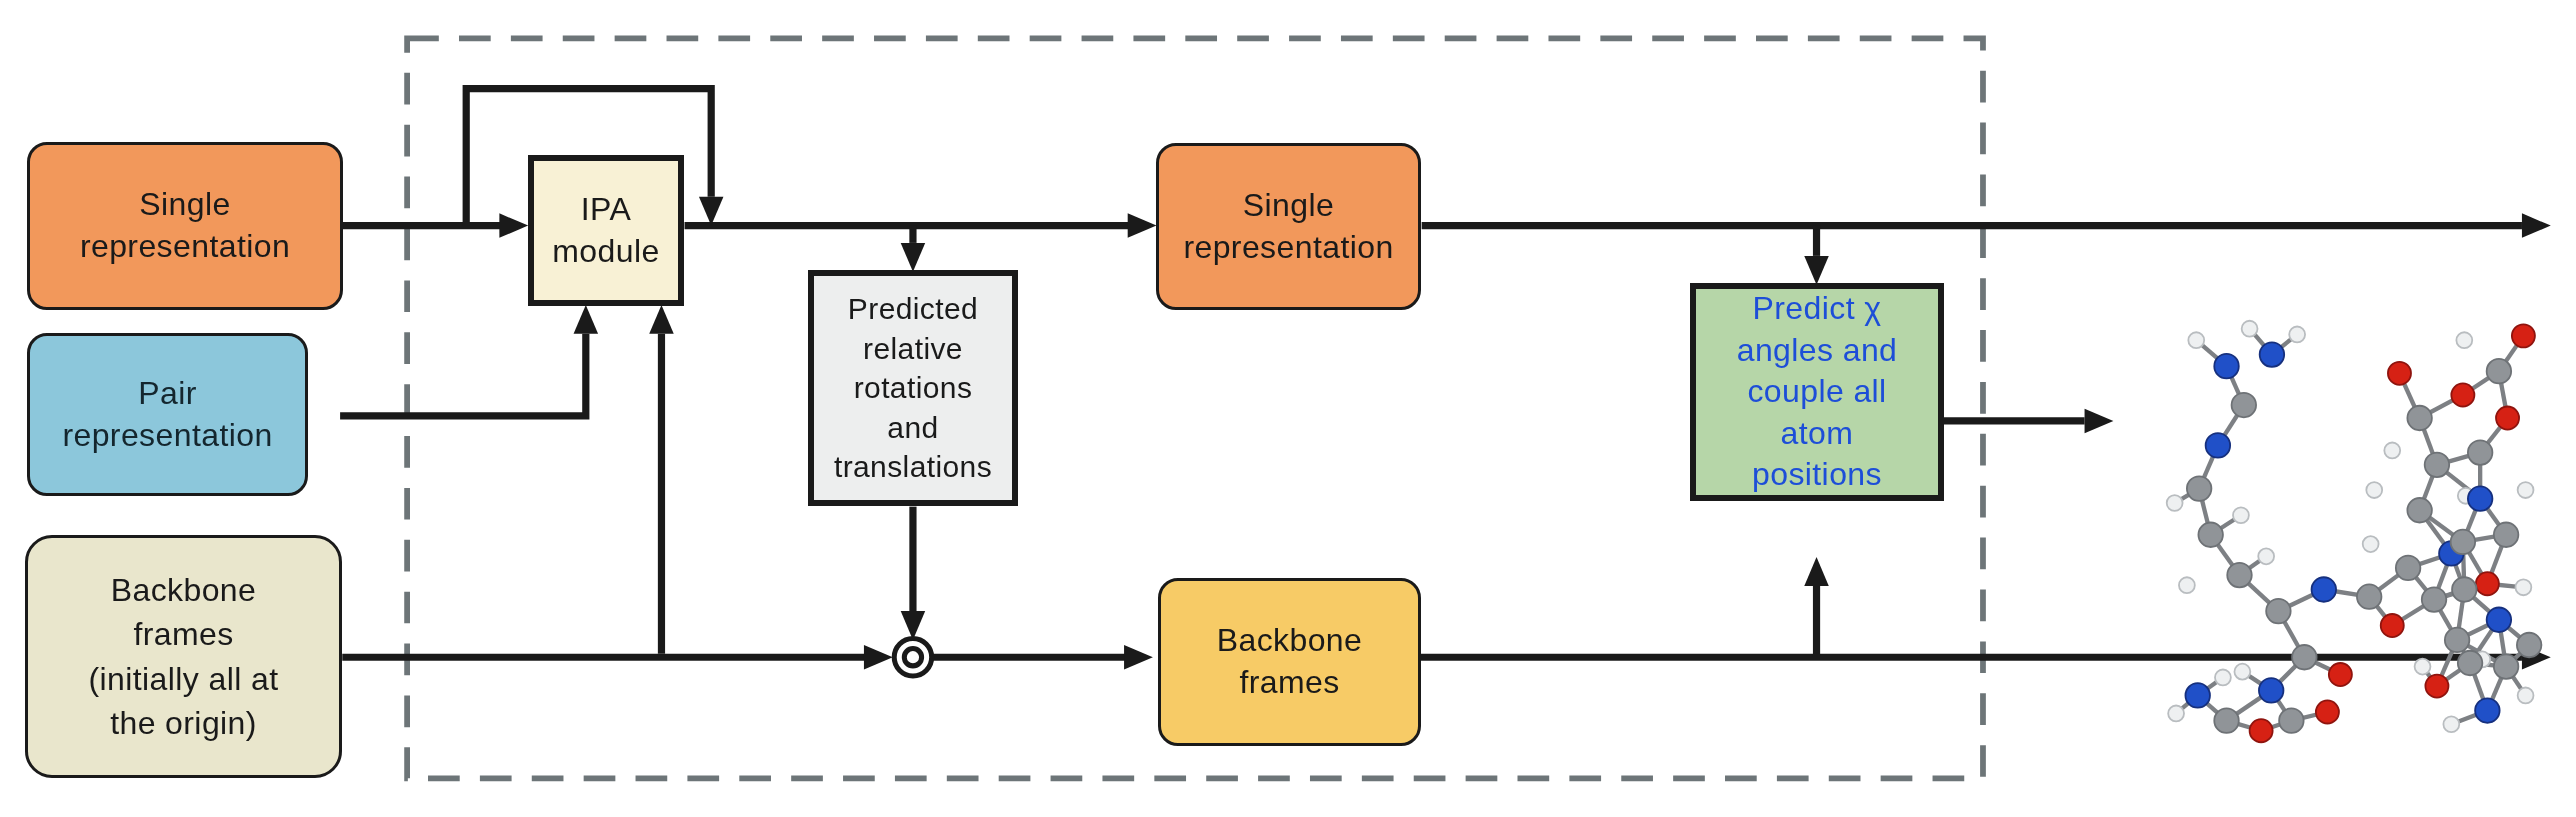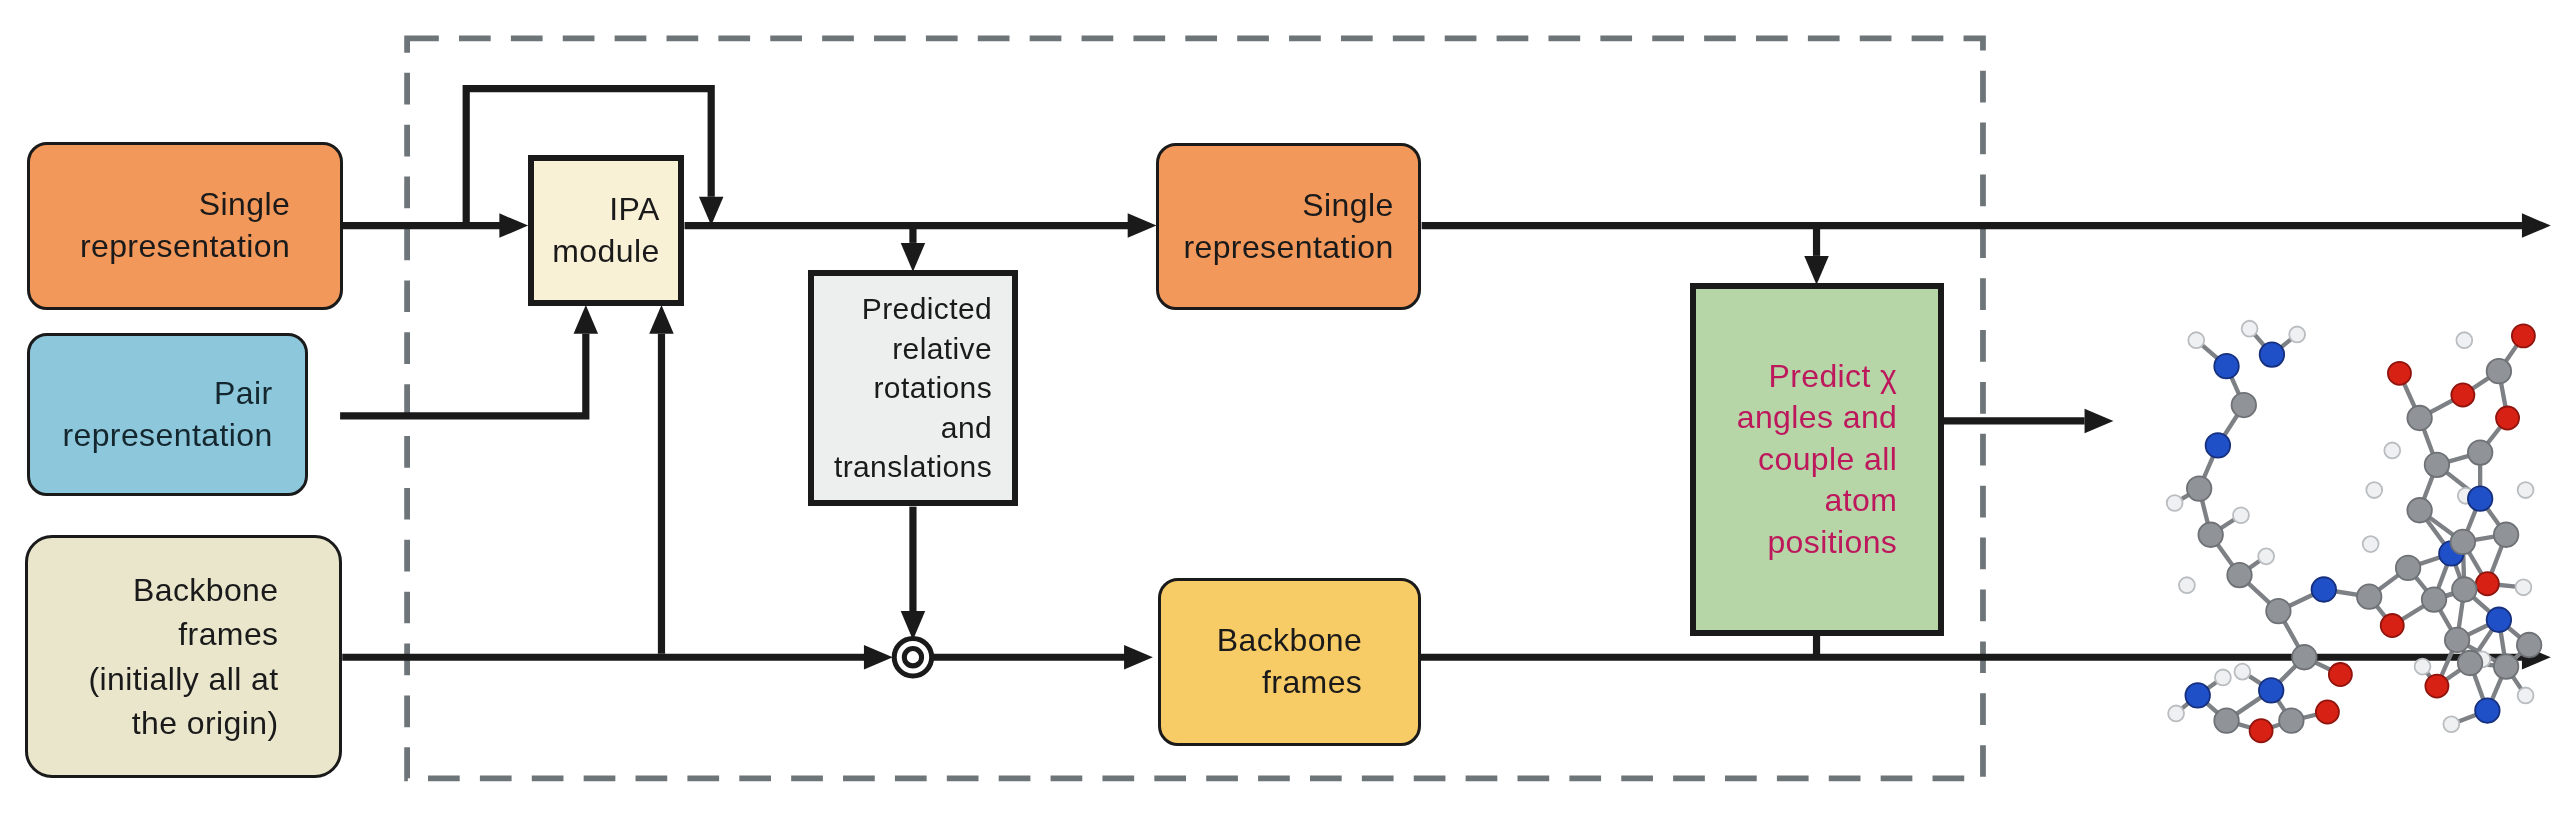"Single" .node { text-align: right -> center }
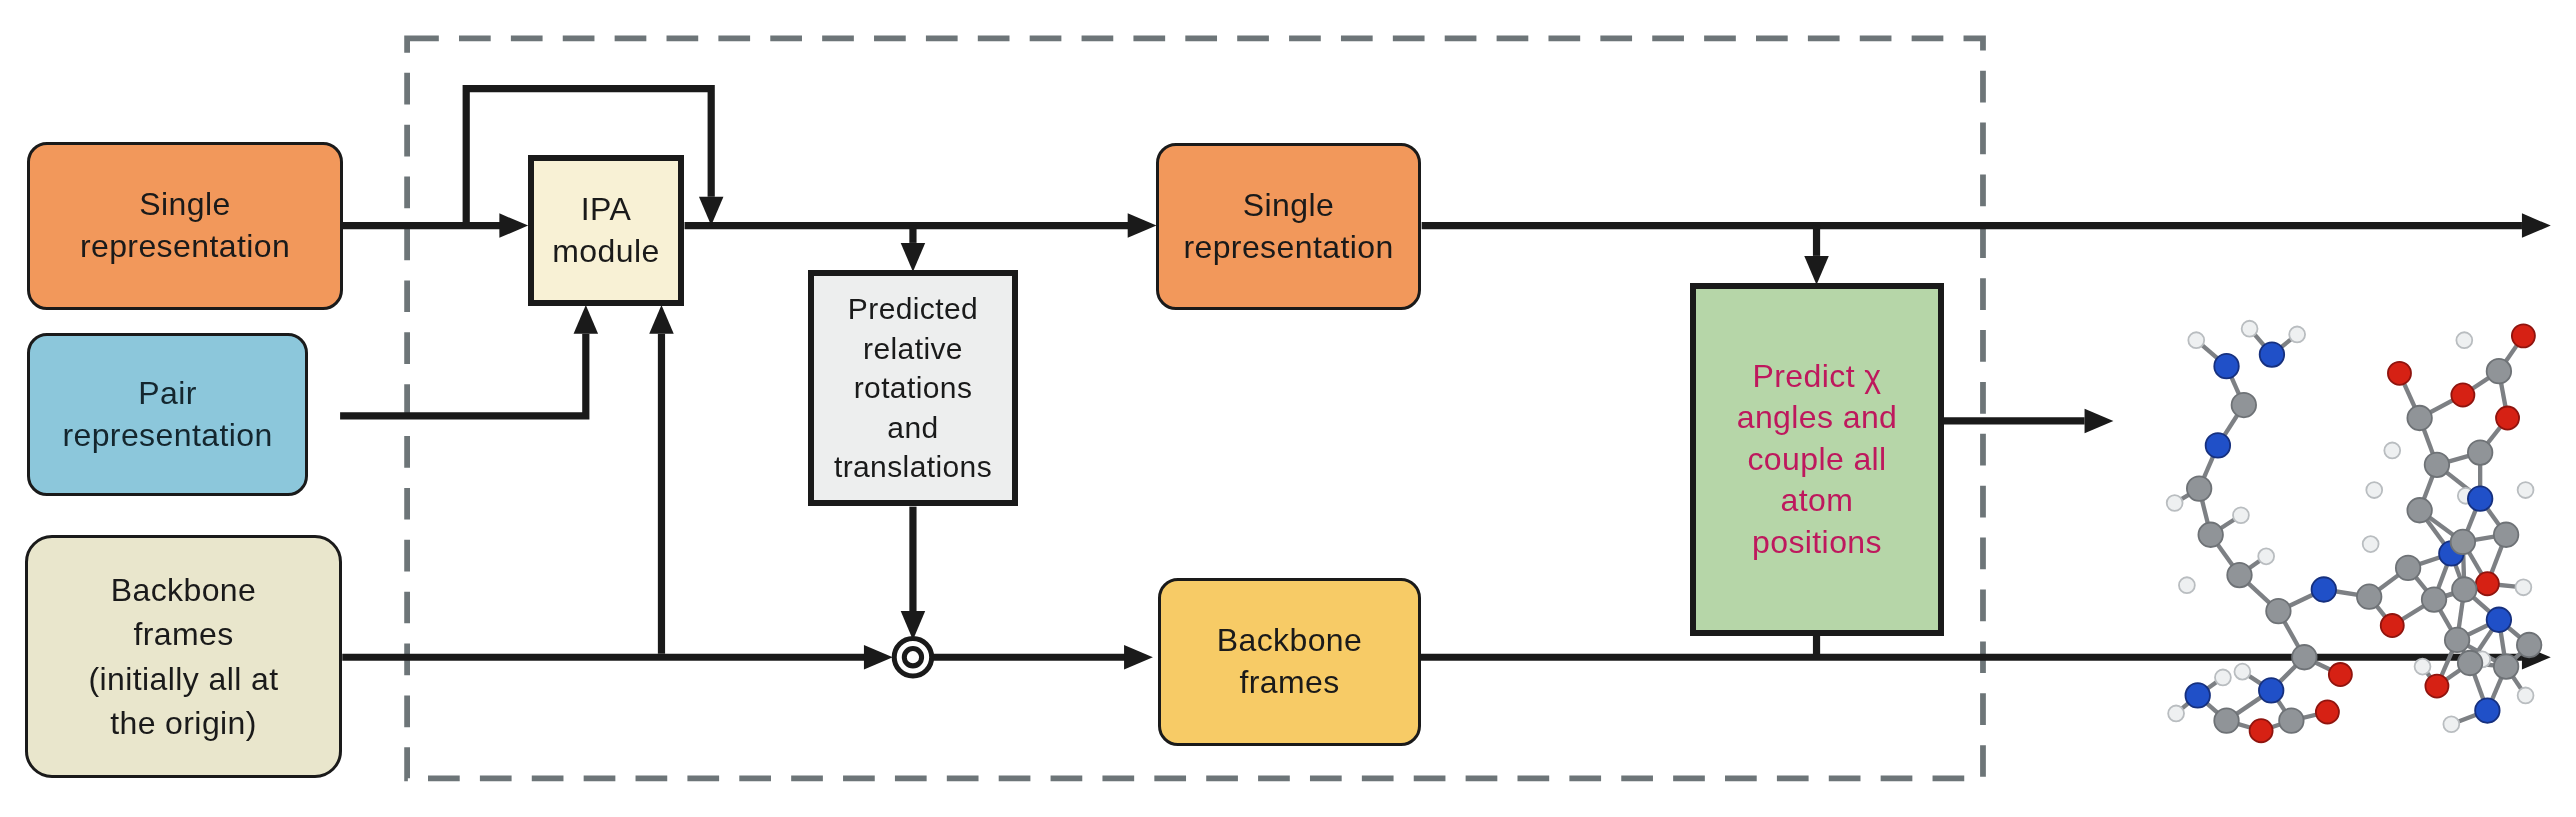"Predict χ" div.node { color: #be185d -> #1d4ed8; height: 353px -> 218px }
